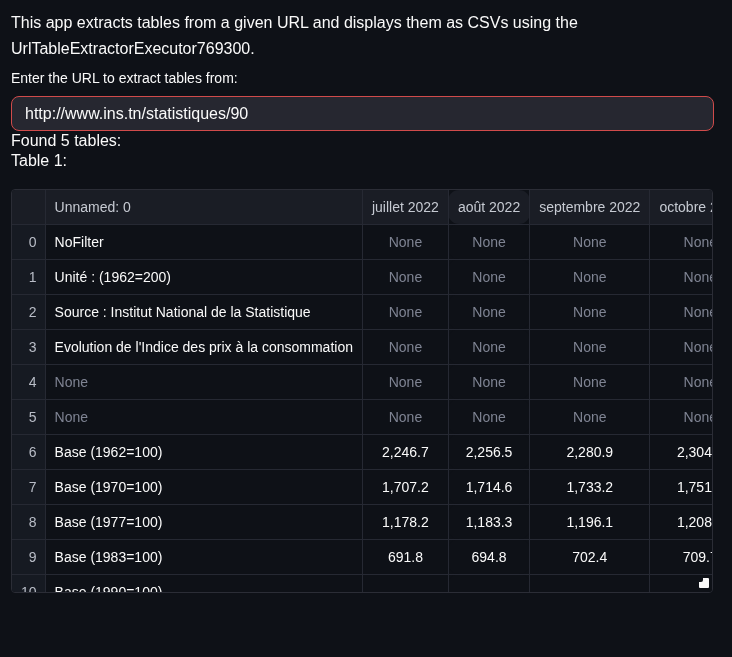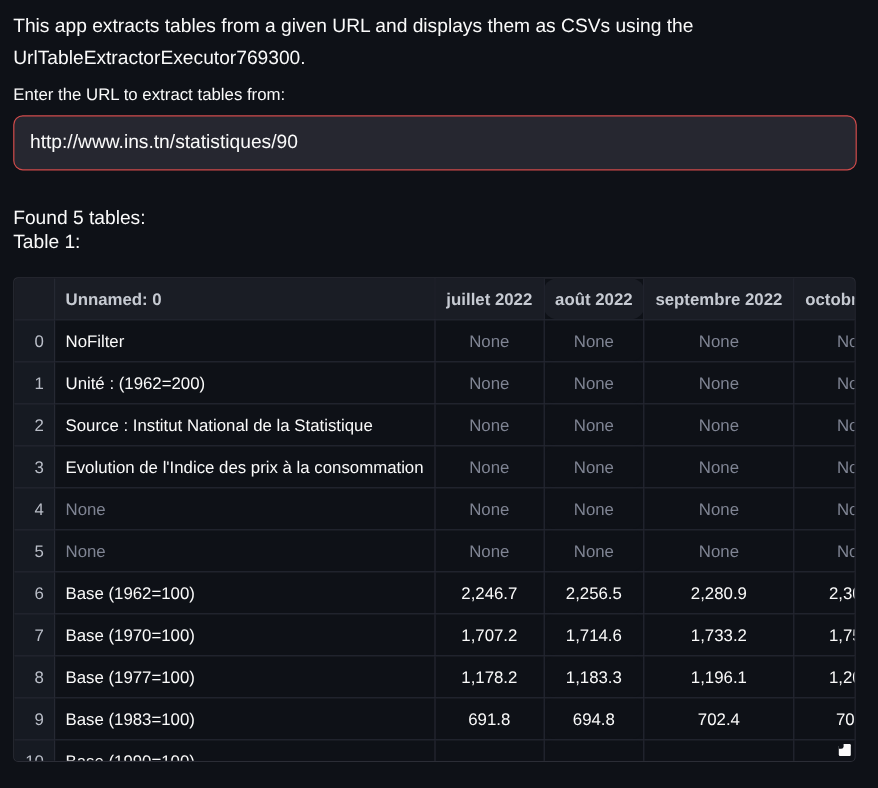"http://www.ins.tn/statistiques/90" .url-input { height: 46px -> 35px }
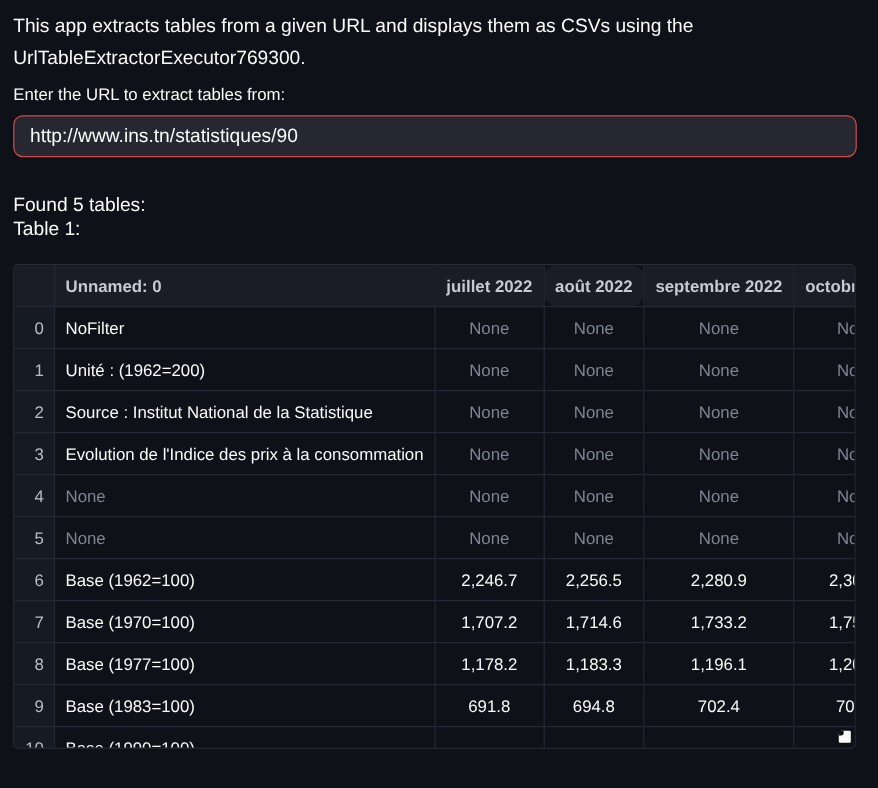"Found 5 tables:" .found-text { margin-top: 31px -> none }
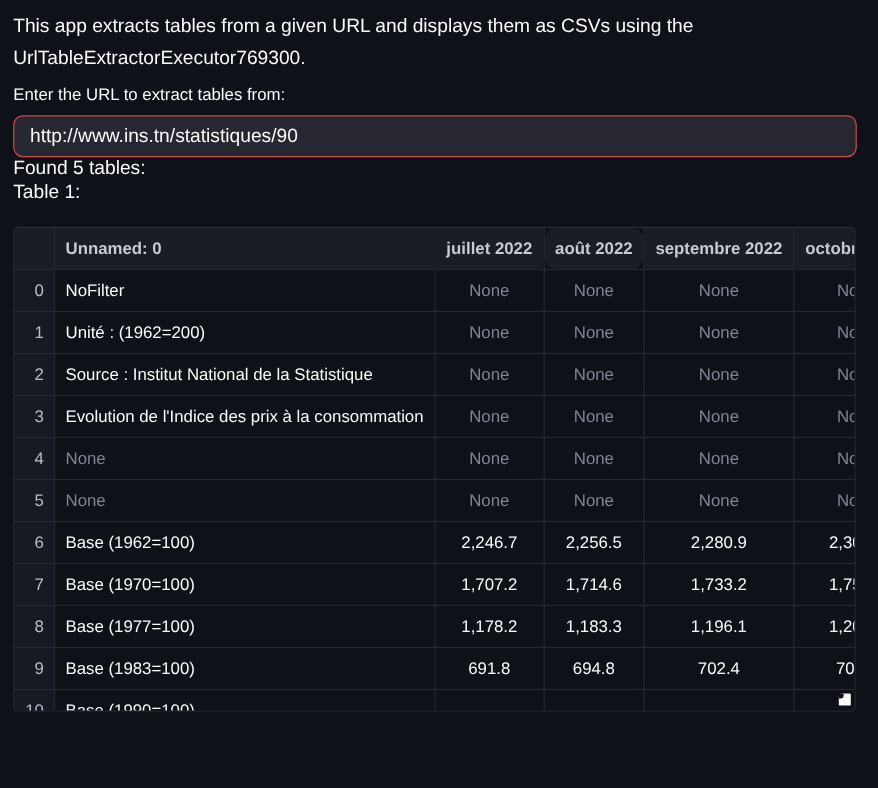"Unnamed: 0" th { font-weight: bold -> normal }
